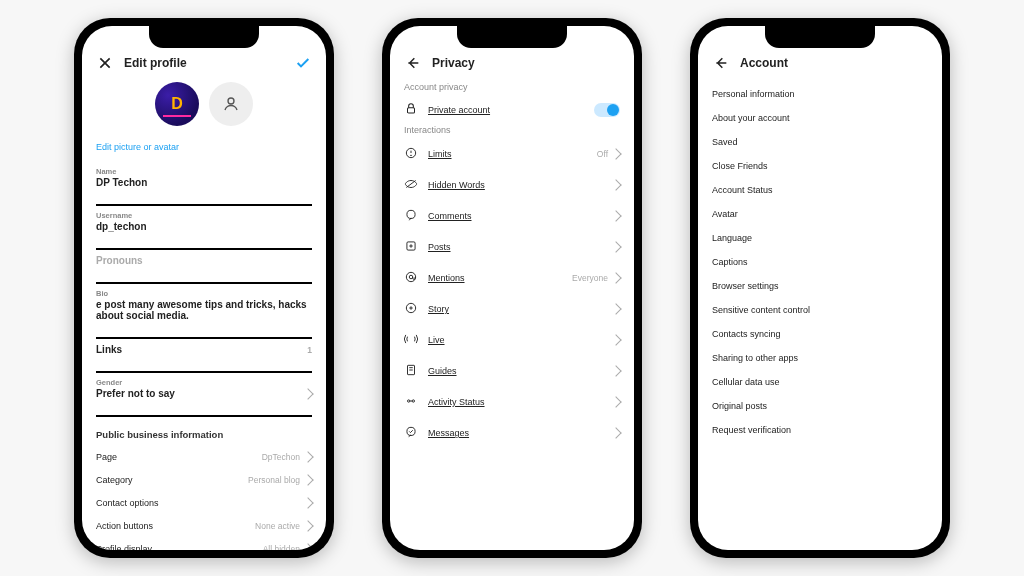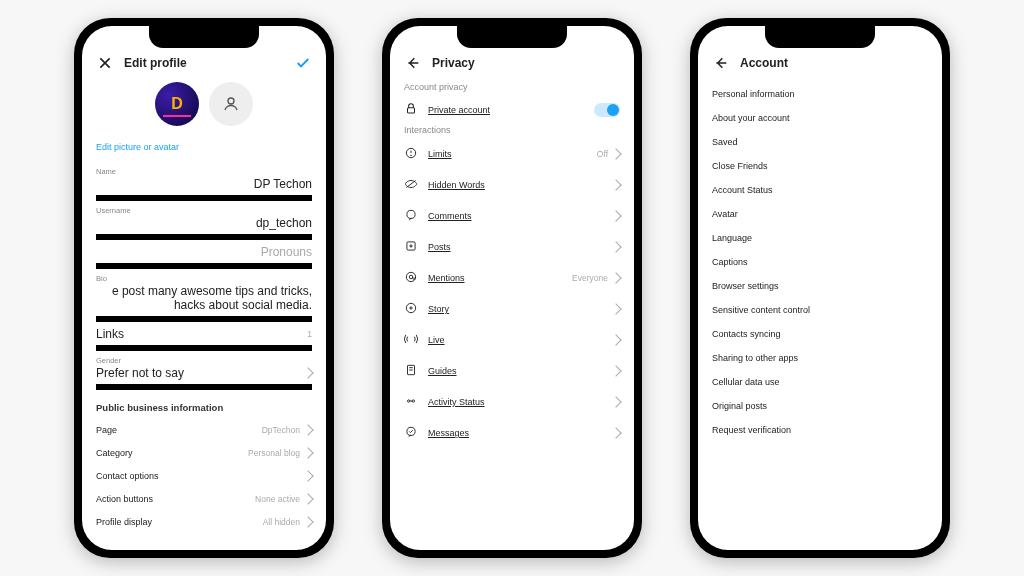"Name" .field { border-bottom: 6px solid #000000 -> 2px solid #000000; font-weight: none -> bold; padding: 5px 0 4px -> 5px 0 16px }
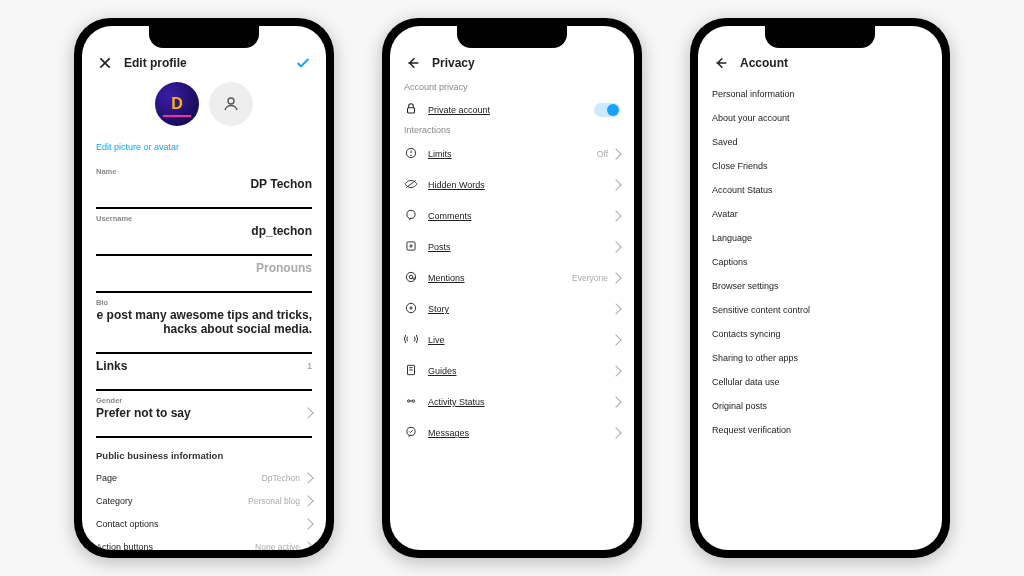"DP Techon" .field .value { font-size: 12px -> 10px; text-align: right -> none }
